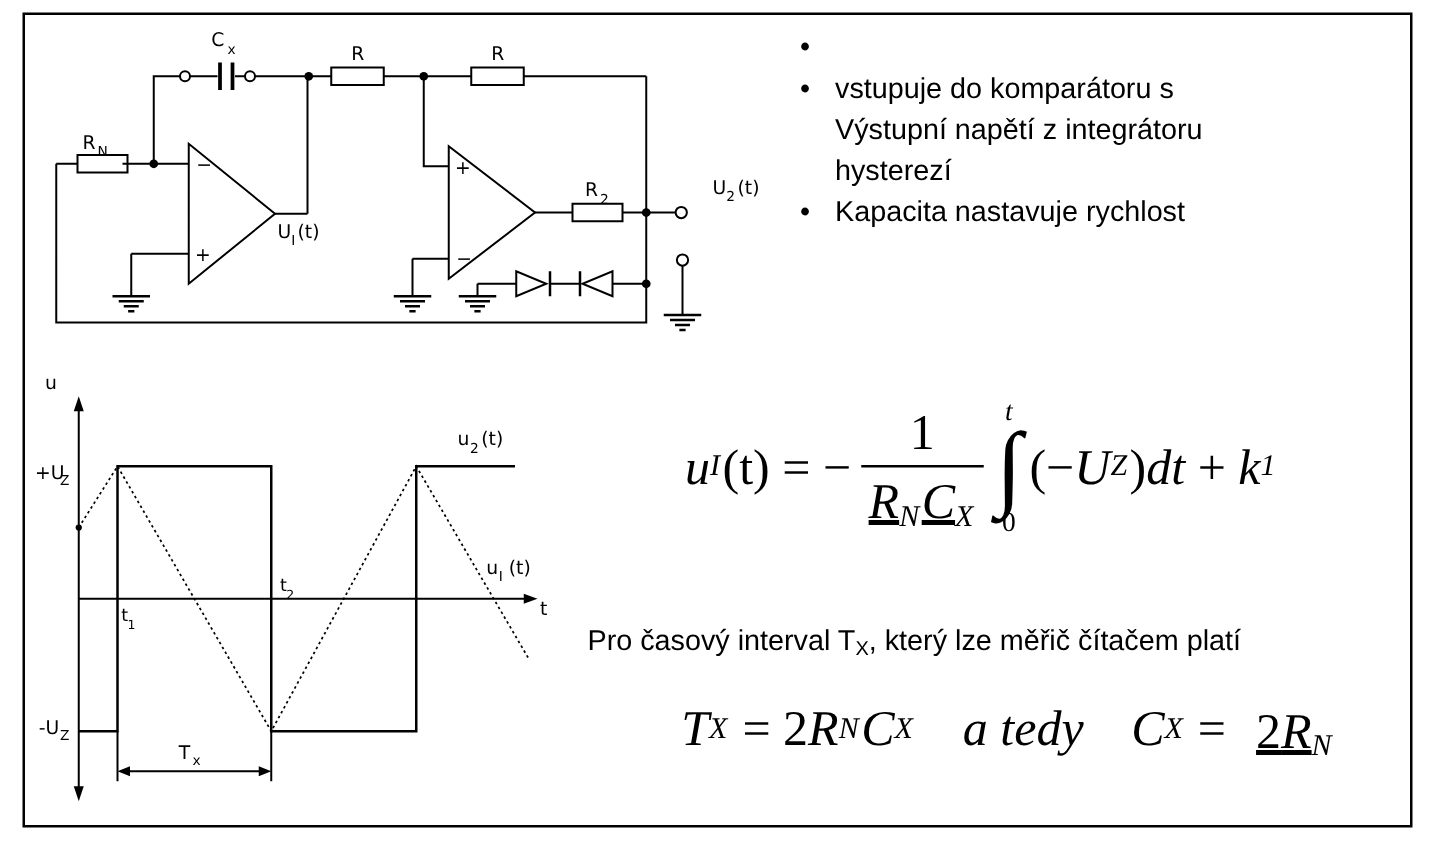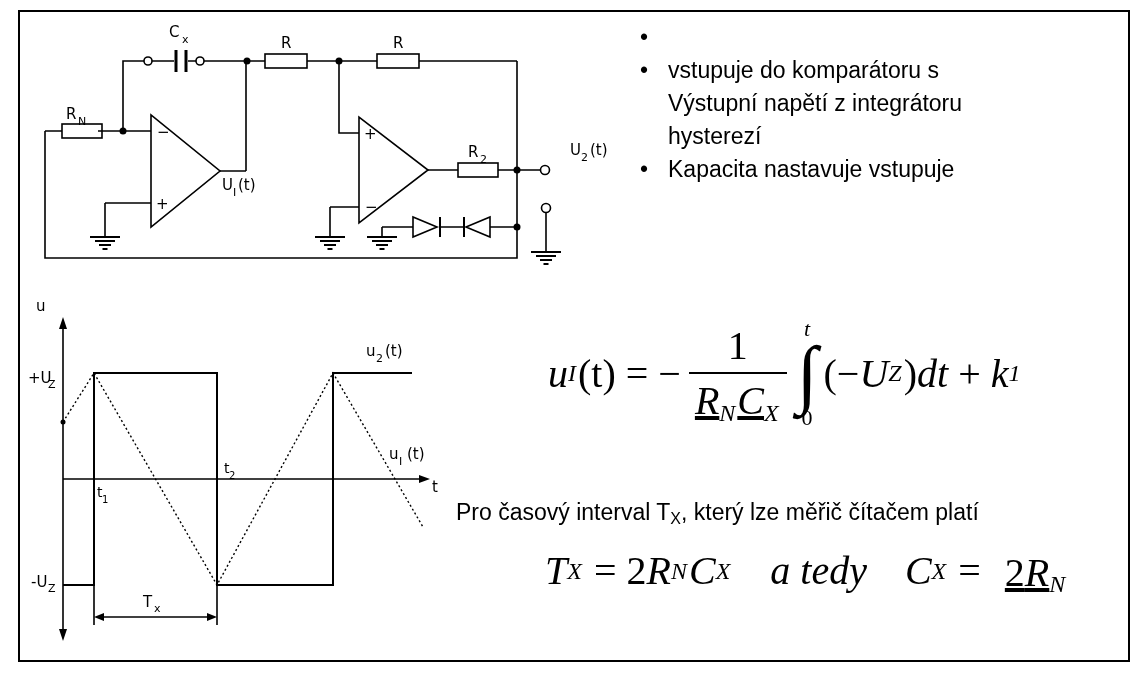"Kapacita nastavuje vstupuje" div { text: vstupuje -> rychlost }
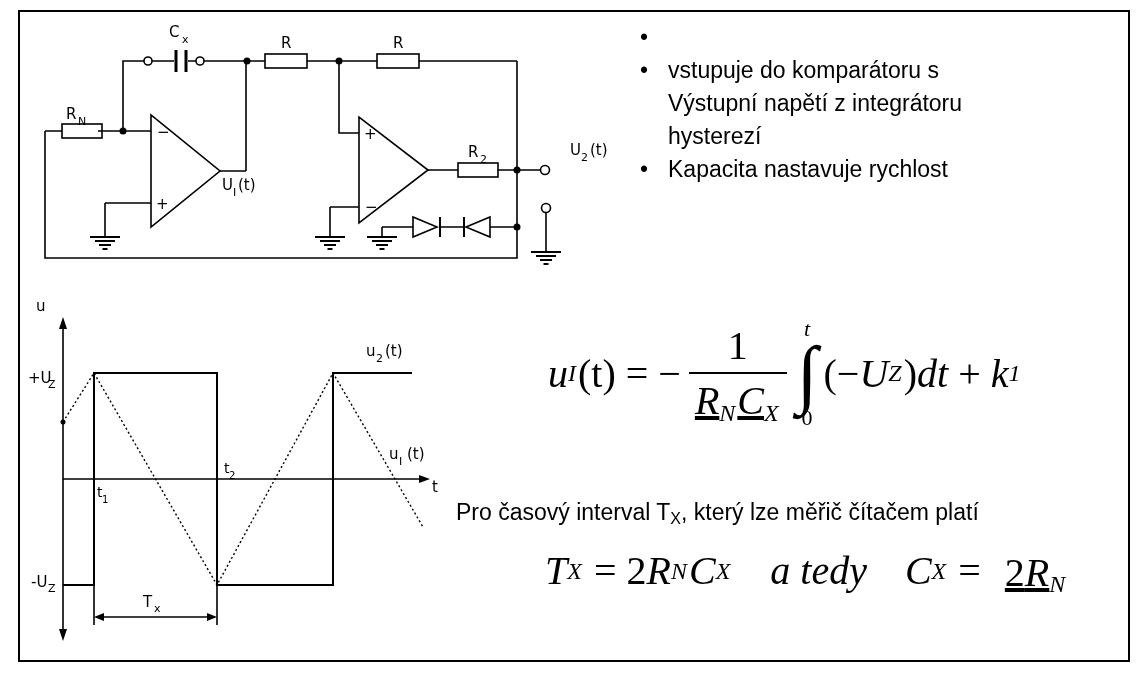"Pro časový interval TX, který" .caption { left: 456px -> 470px }
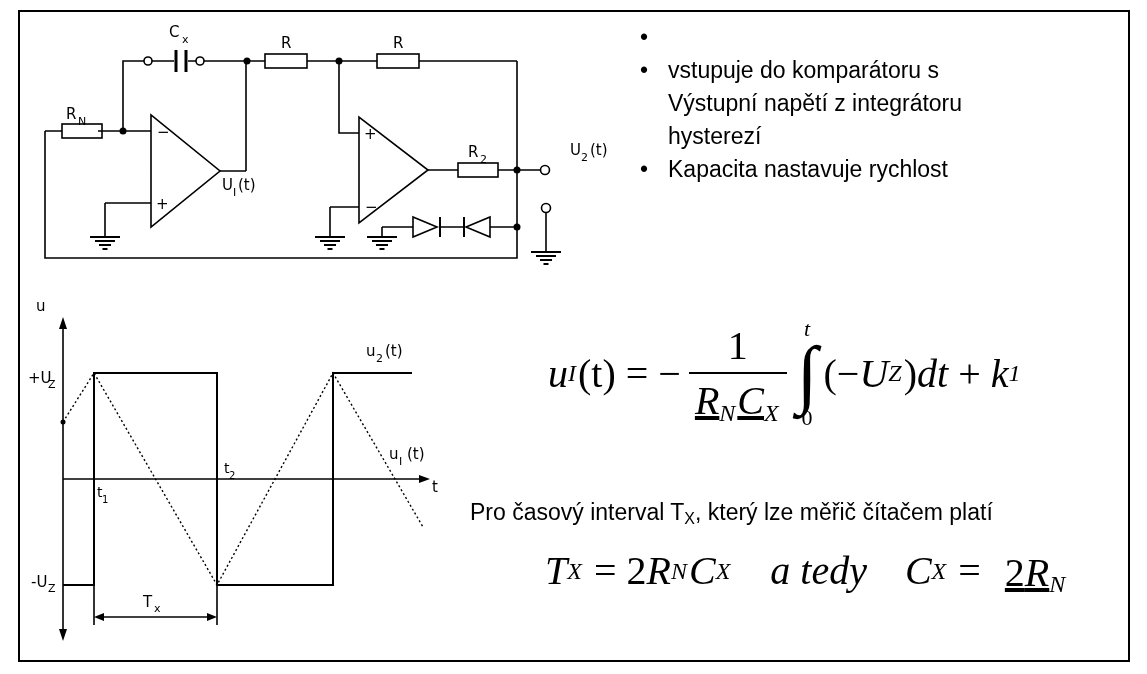"a tedy" .mid { margin: 2px 38px -> 14px 38px }
